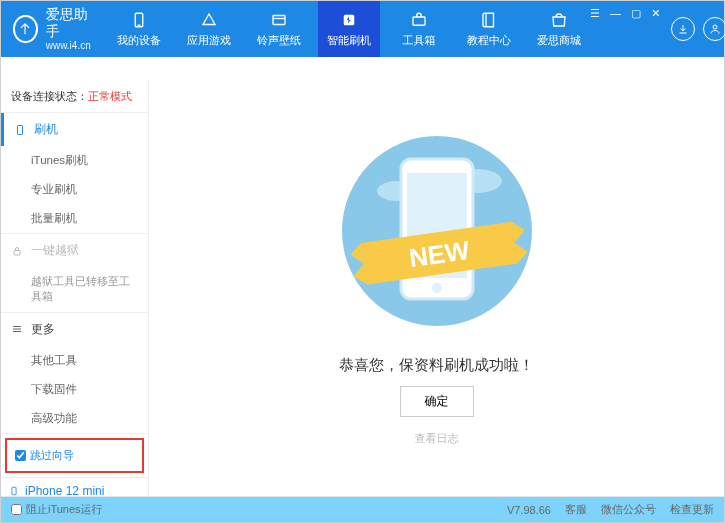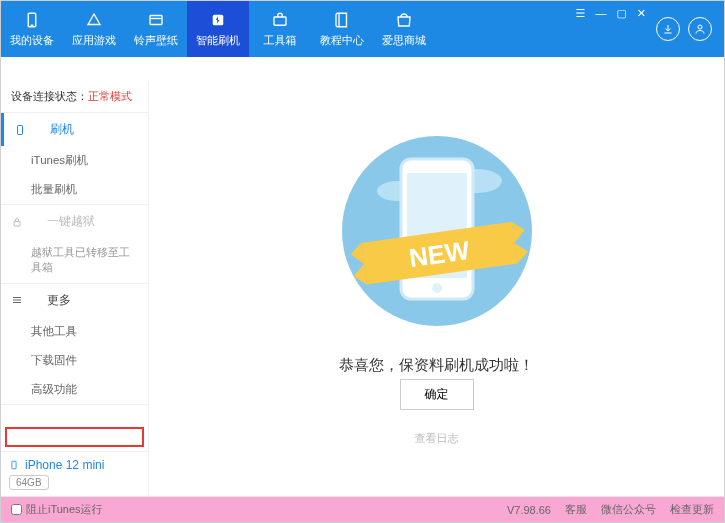"爱思助手" div.brand { html: none -> <div> <div> <svg> <path></path> </svg> </div> <div> <span>爱思助手</span> <span>www.i4.cn</span> </div> </div> }
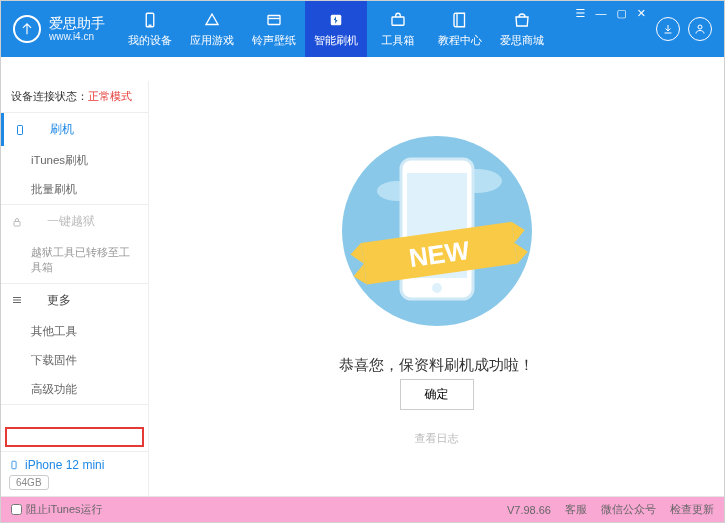"我的设备" .nav { gap: none -> 8px }
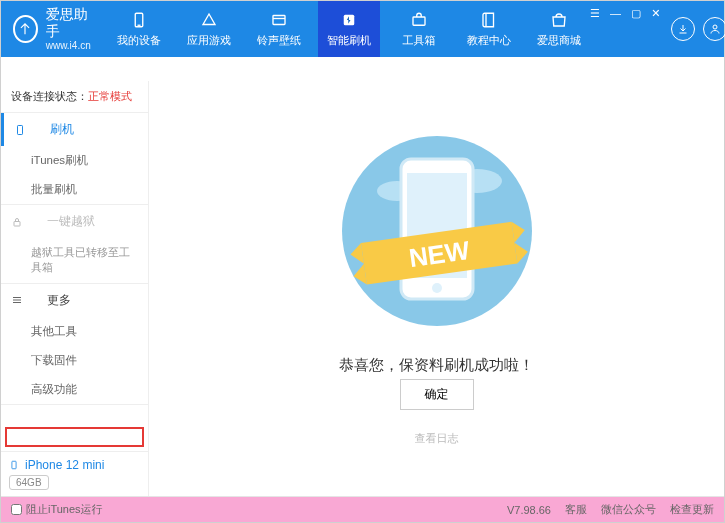"刷机" .side-head { gap: 24px -> 8px }
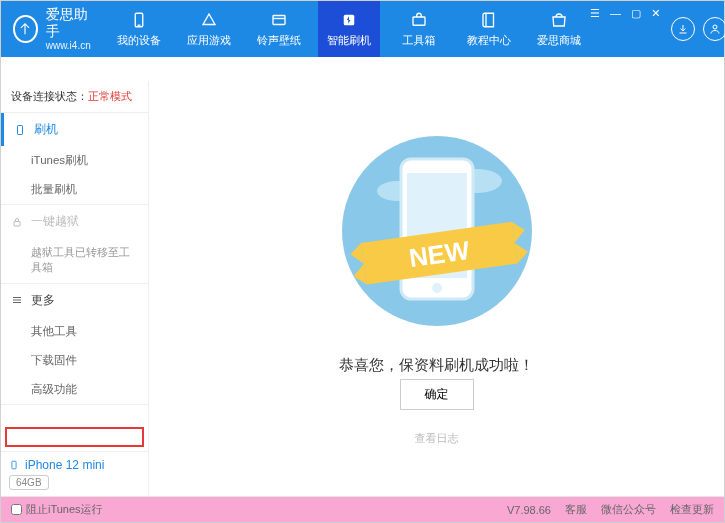"专业刷机" div.side-sub-item { html: none -> <div>专业刷机</div> }
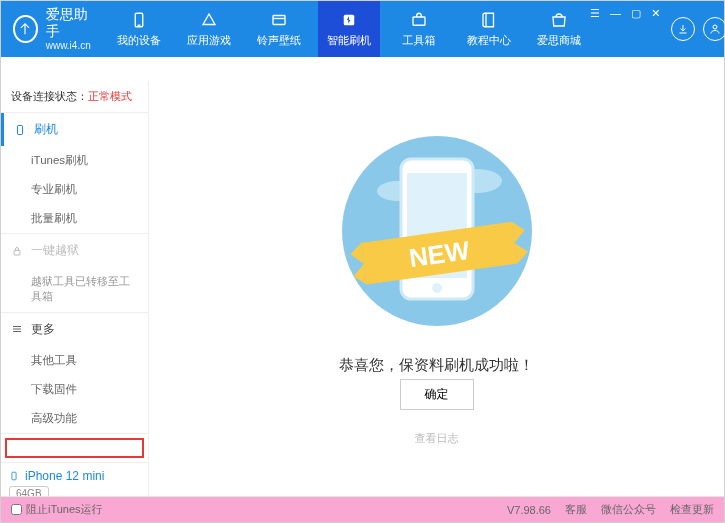"确定" .ok-btn { top: 298px -> 305px }
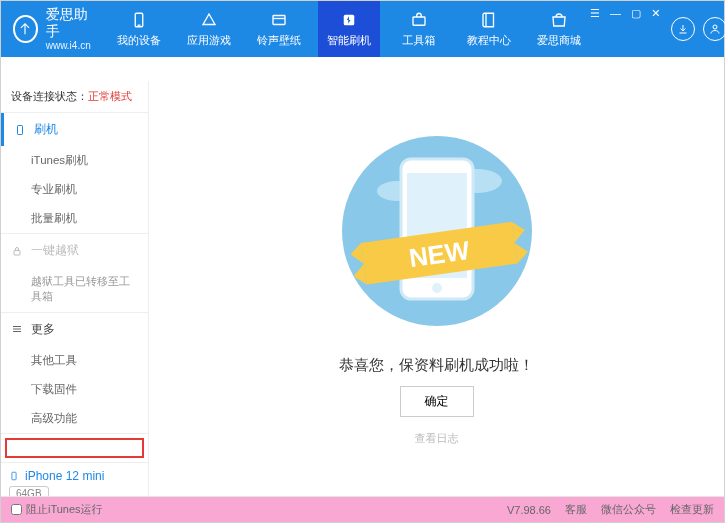"跳过向导" label { html: none -> <label> <input> <span>跳过向导</span> </label> }
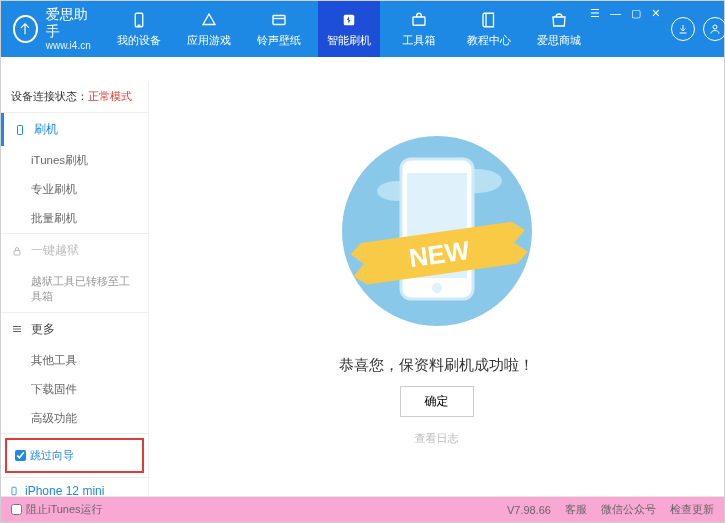"阻止iTunes运行" .footer { background: #f9a8d4 -> #7dd3fc }
